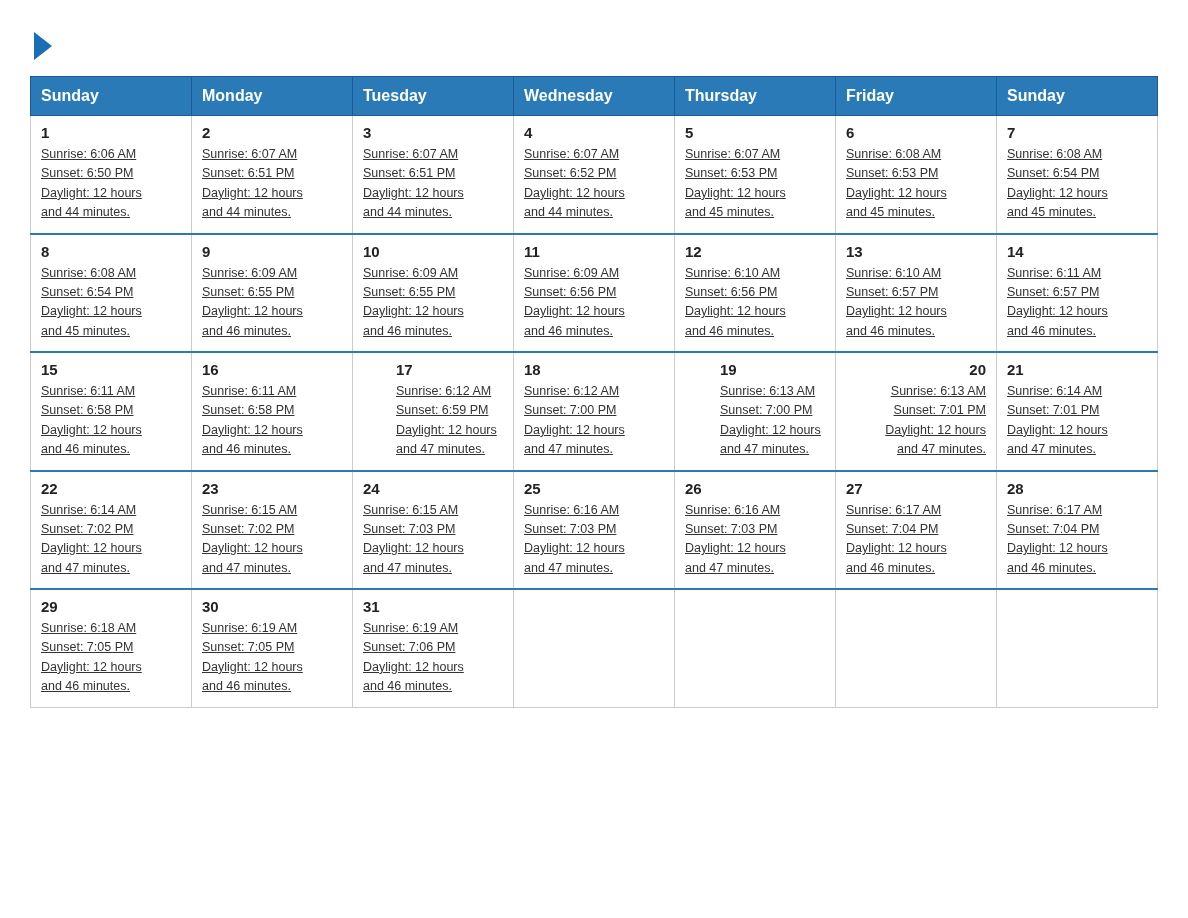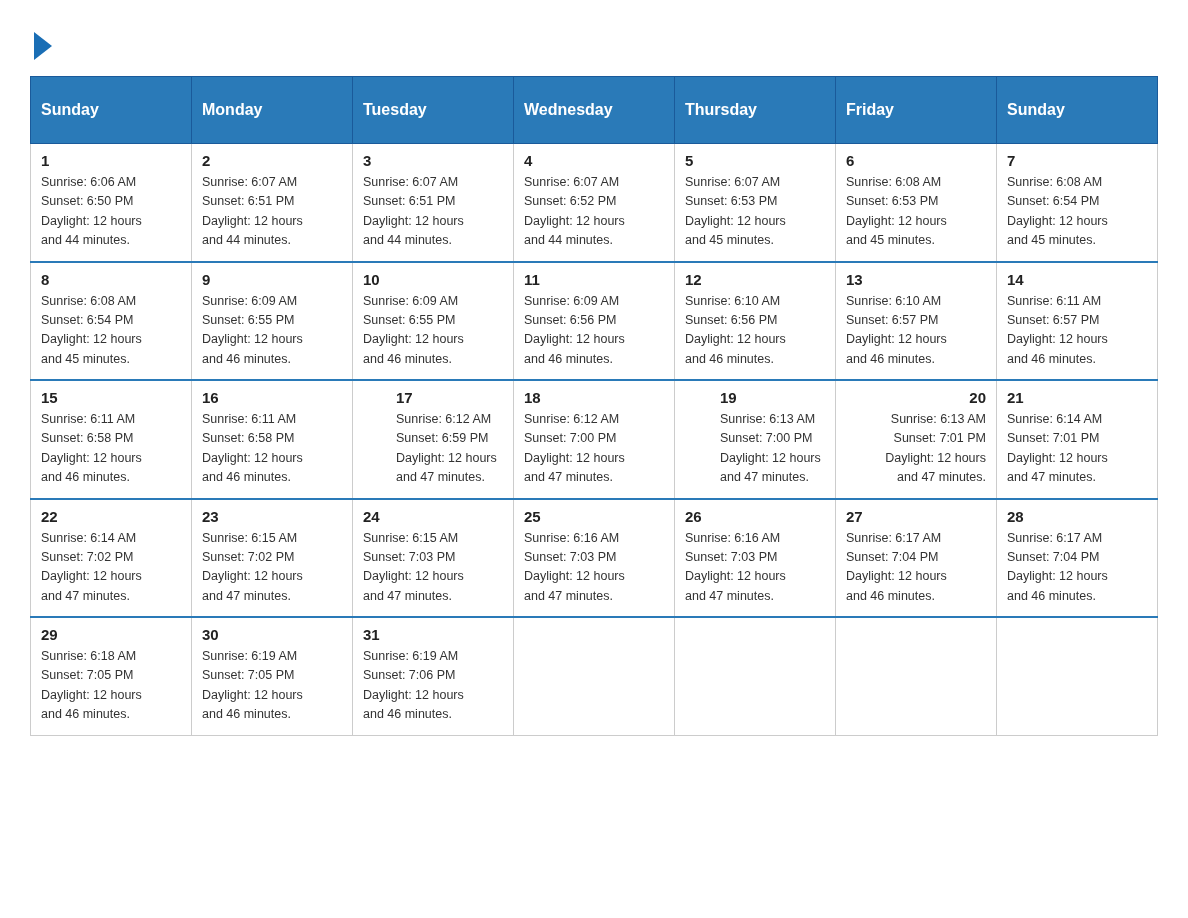"Sunday" .calendar th { padding: 24px 10px -> 10px 10px }
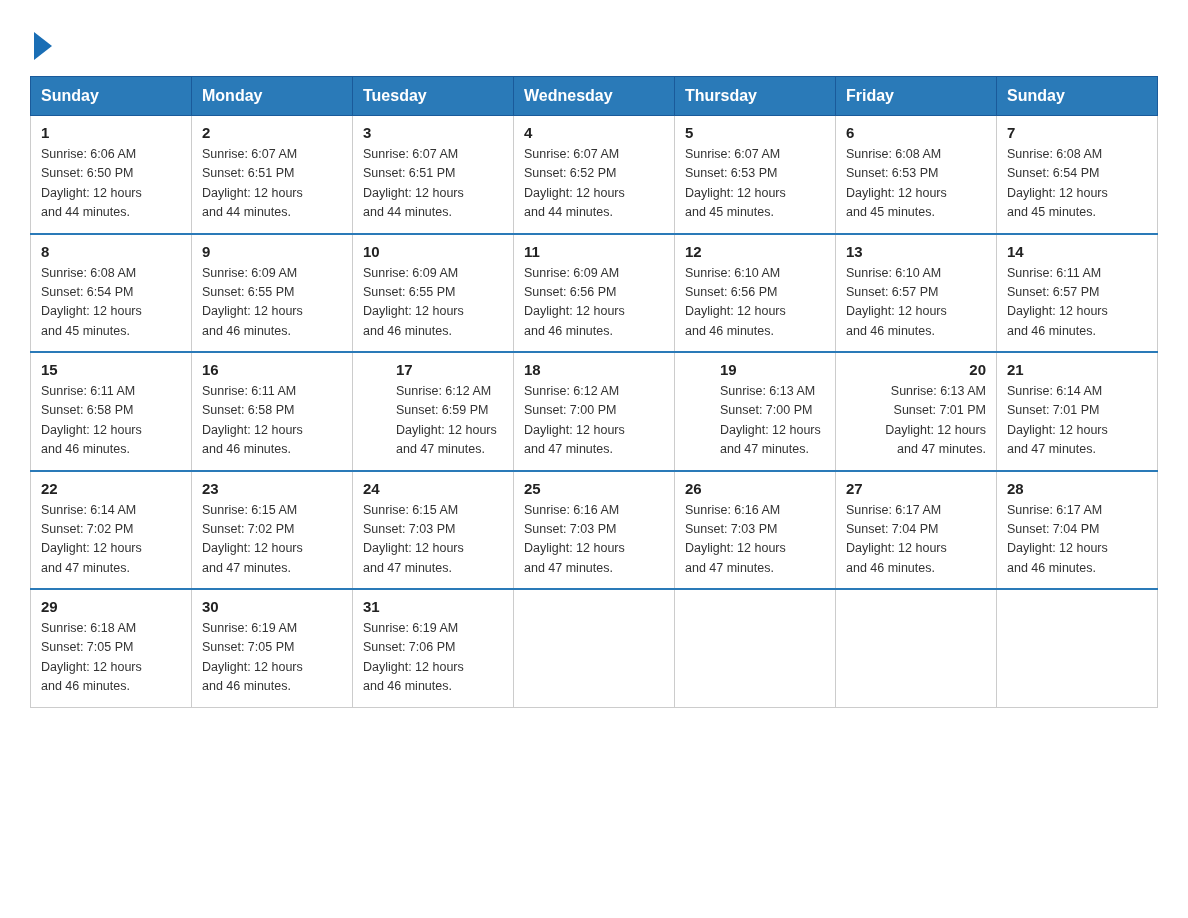"Sunrise: 6:06 AM" .day-info { text-decoration: none -> underline }
